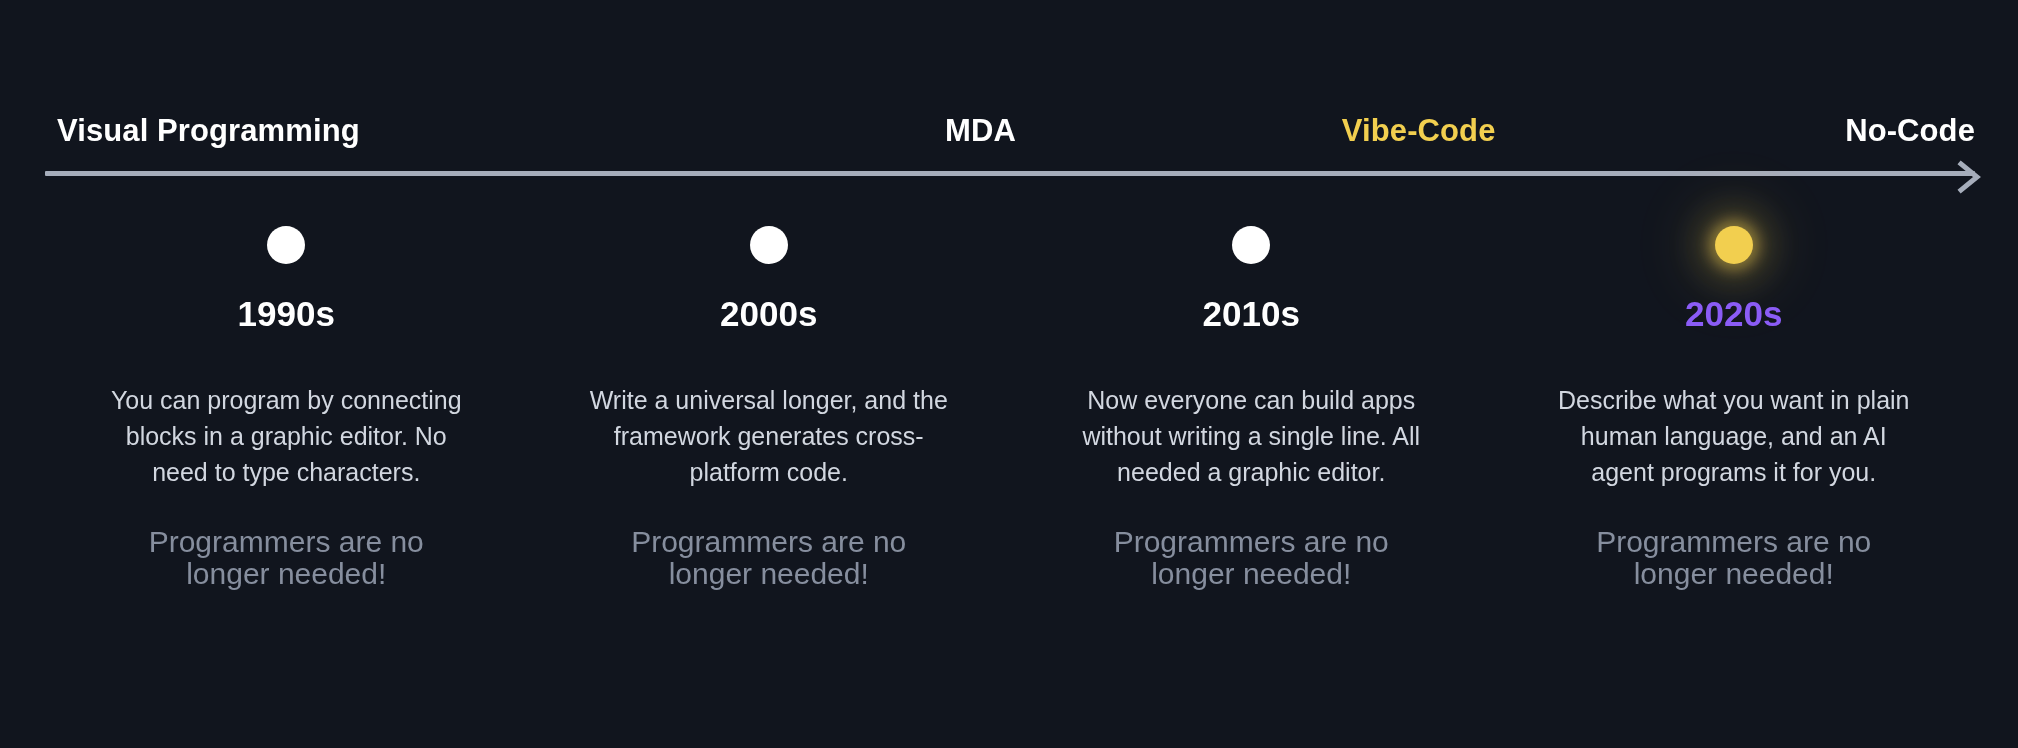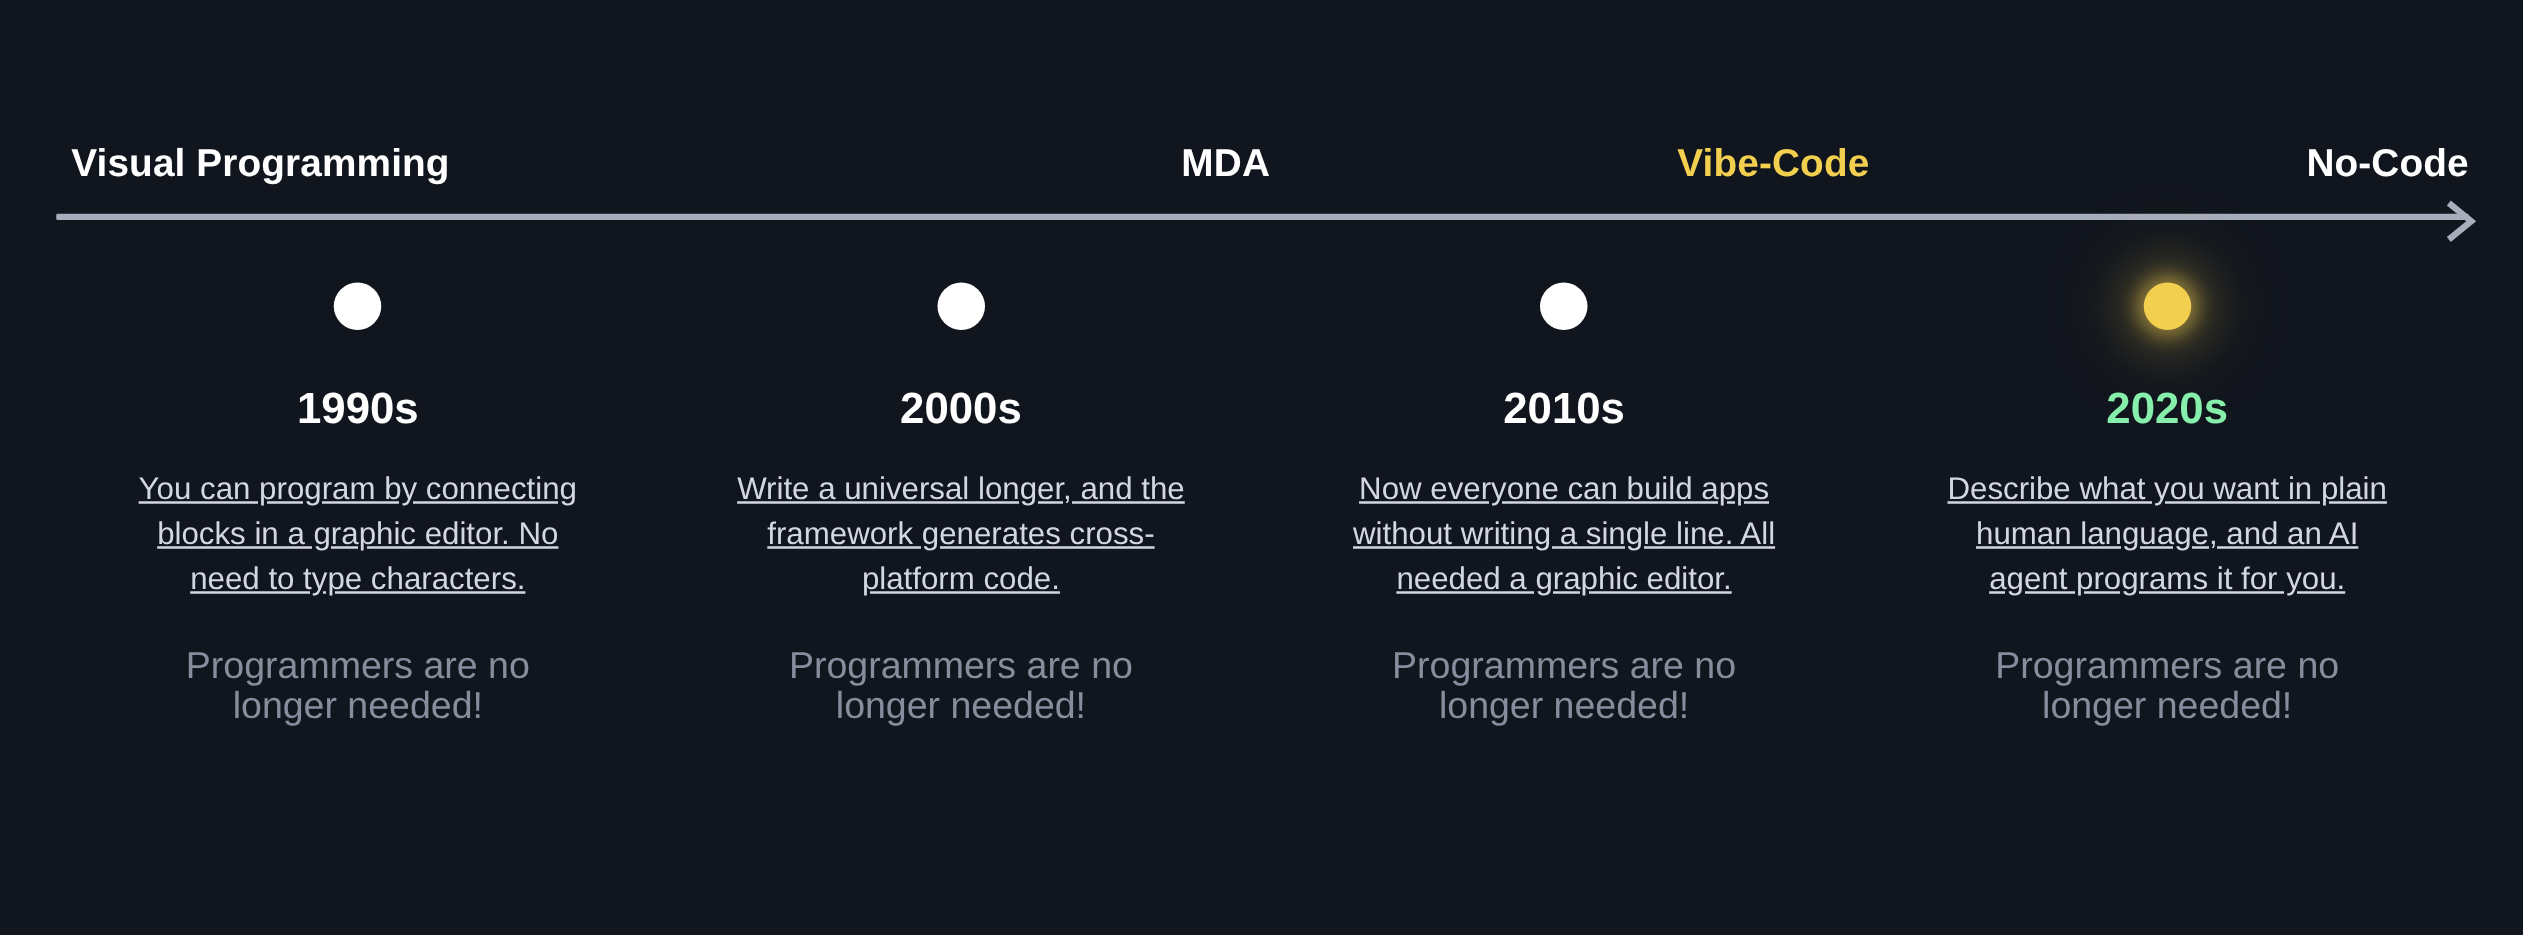"1990s" .decade { margin-top: 24px -> 11px }
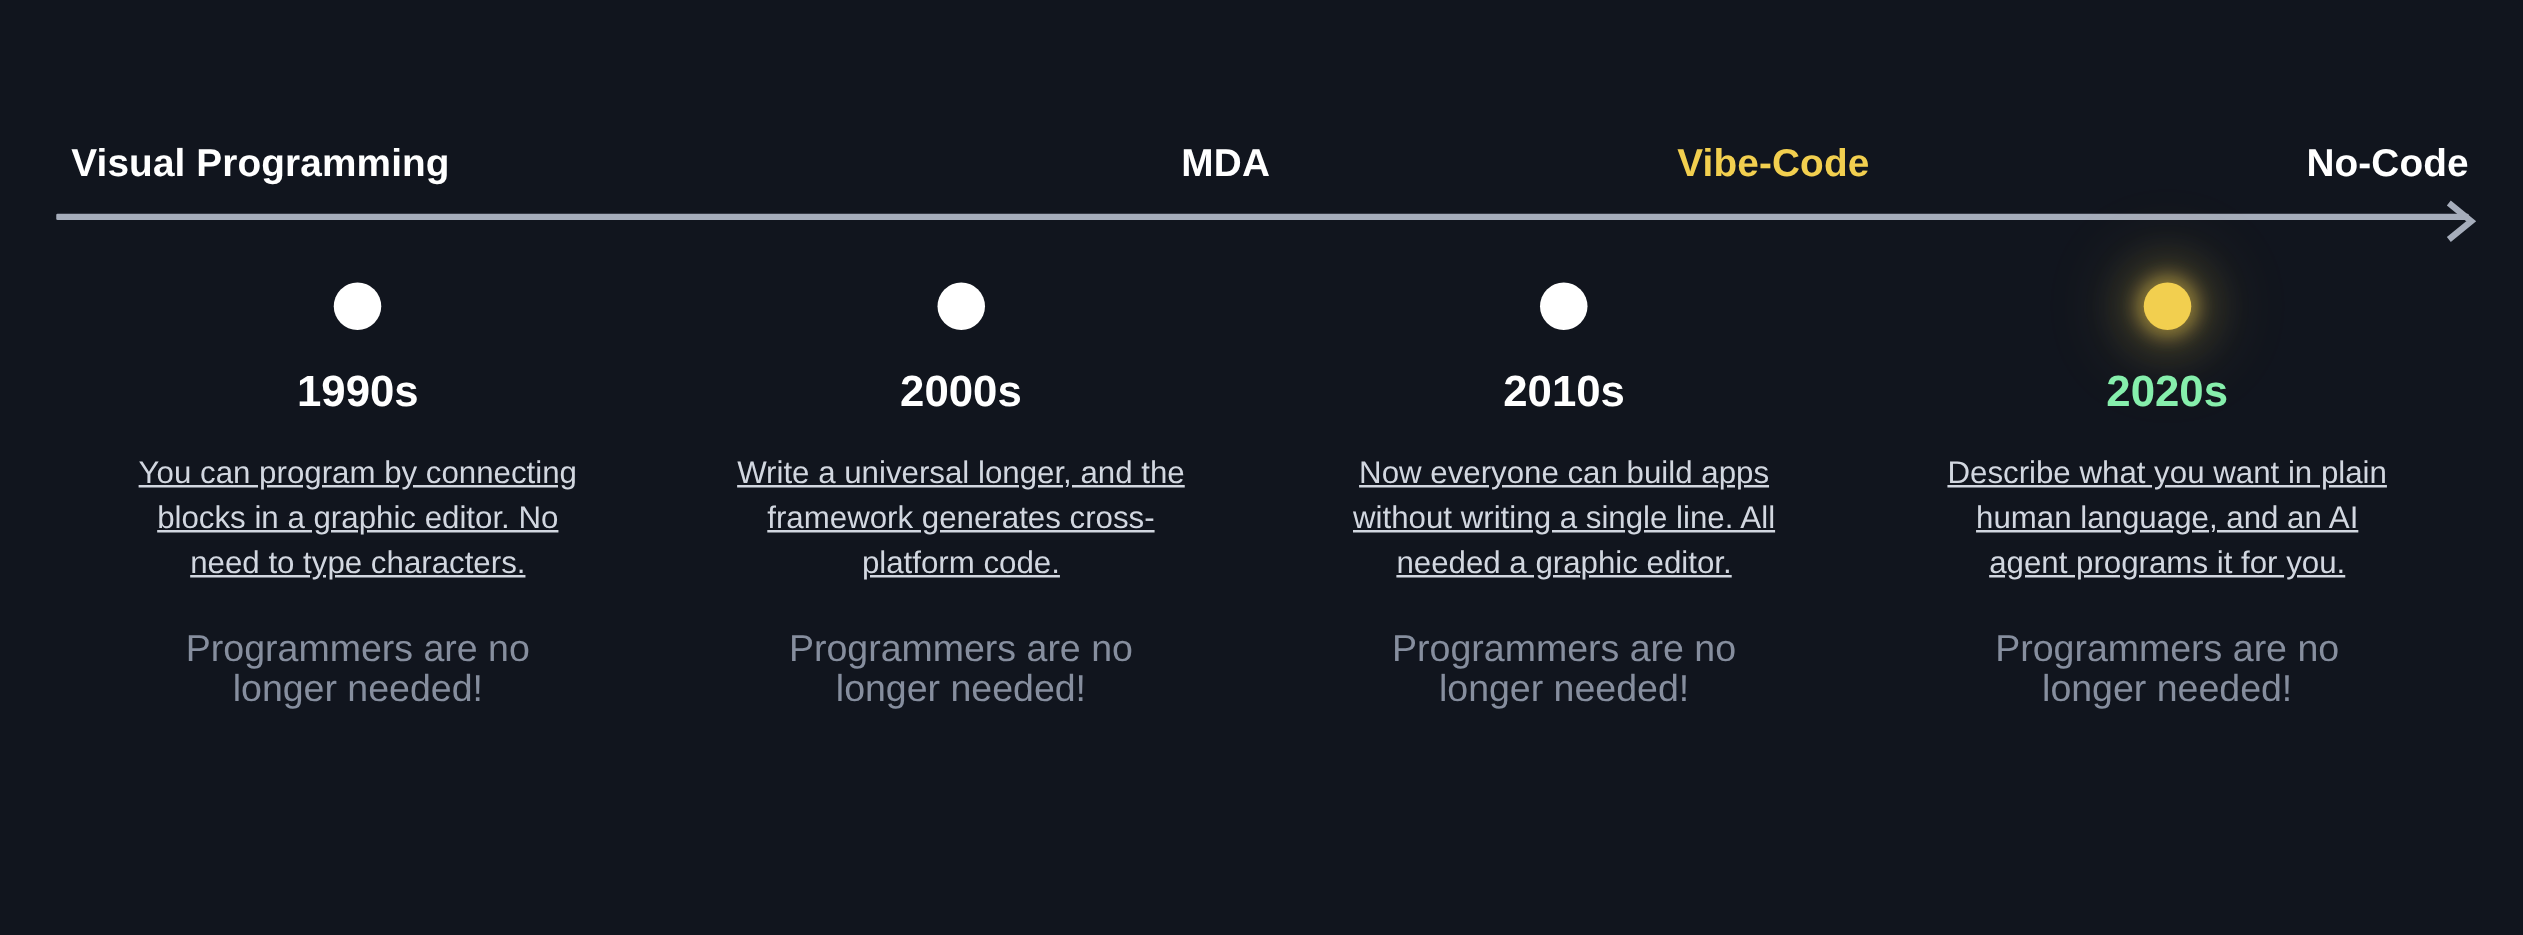"2020s" .decade.accent { color: #86efac -> #8b5cf6 }
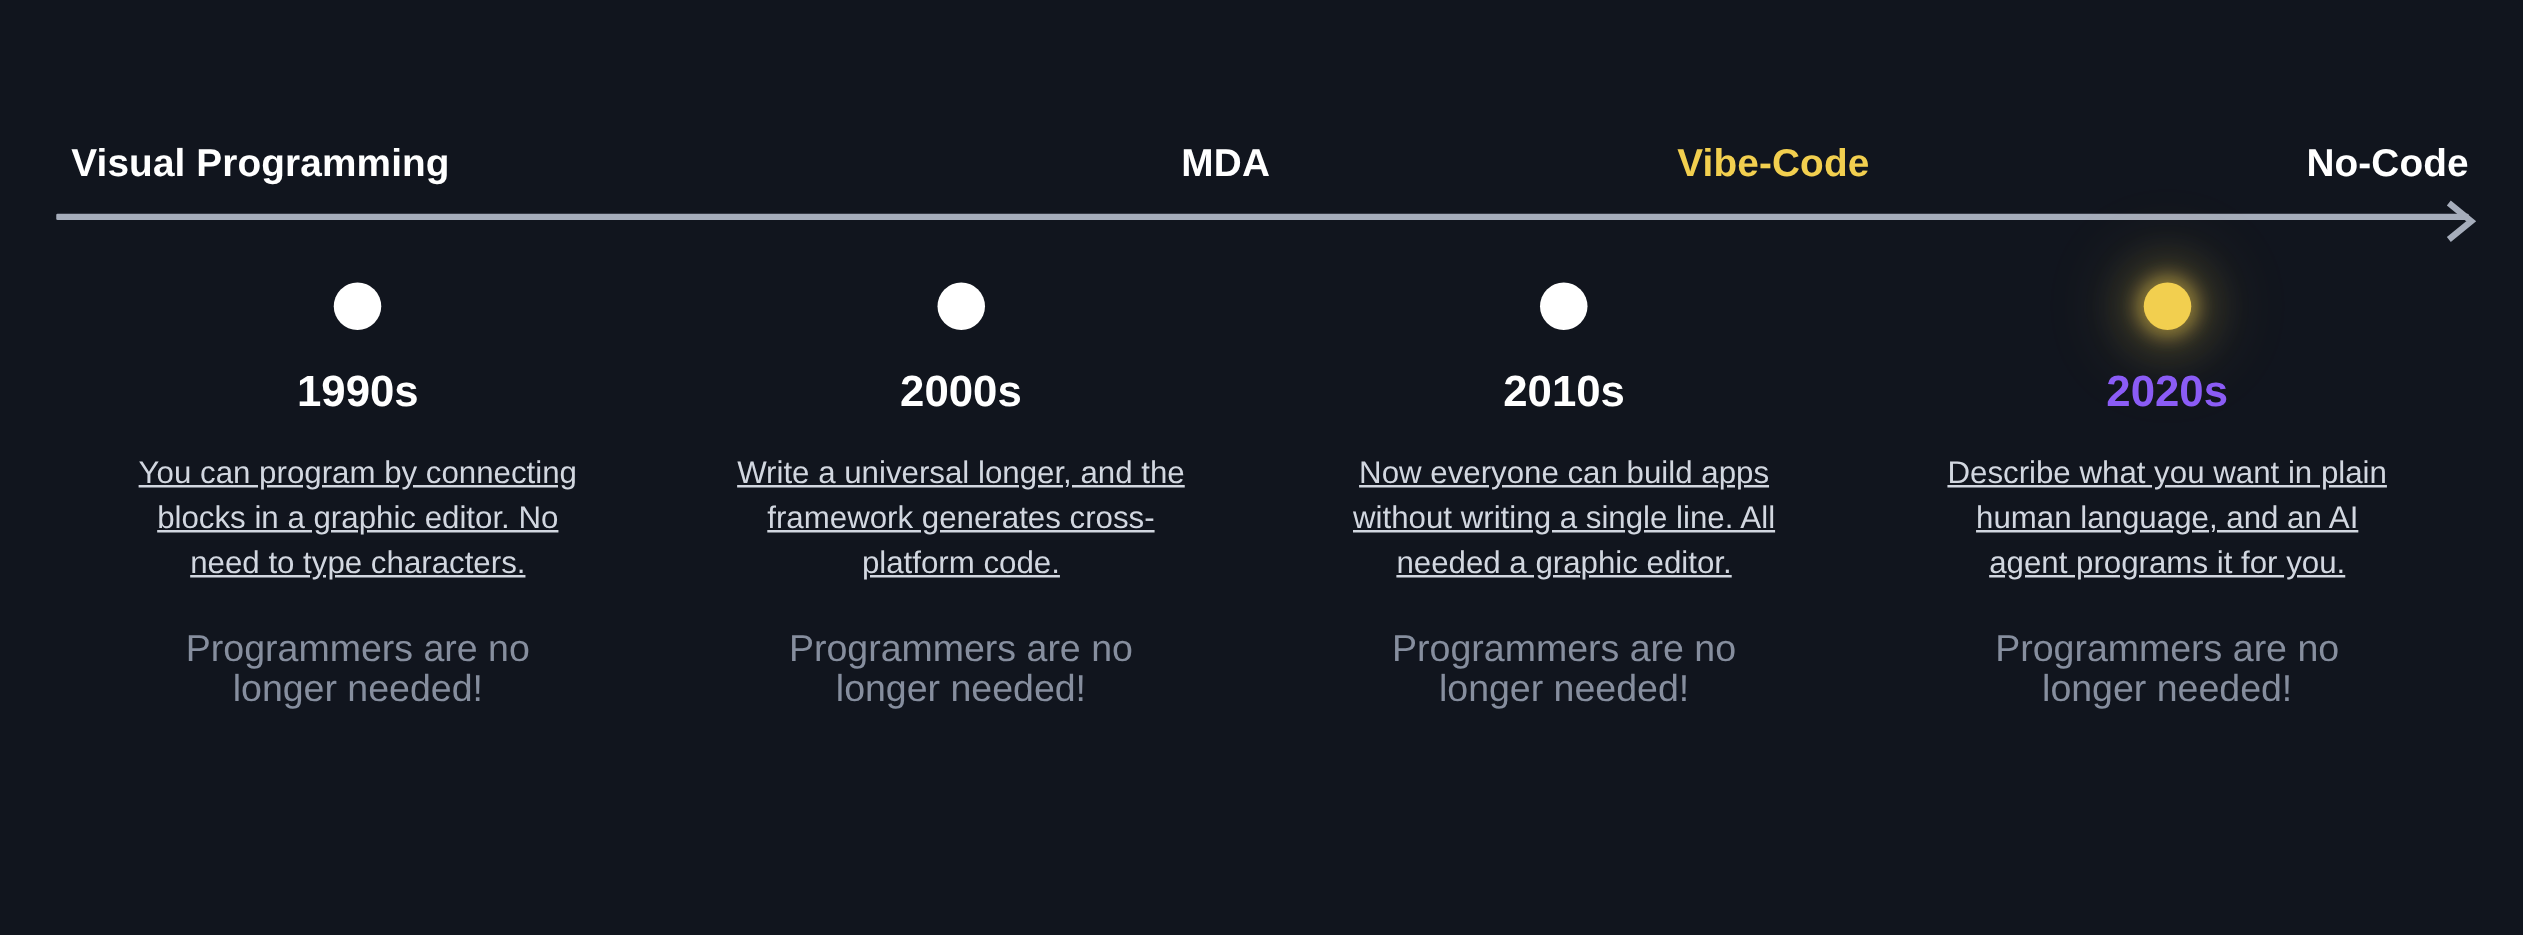"You can program by connecting" .desc { margin-top: 26px -> 48px; text-decoration: underline -> none }
